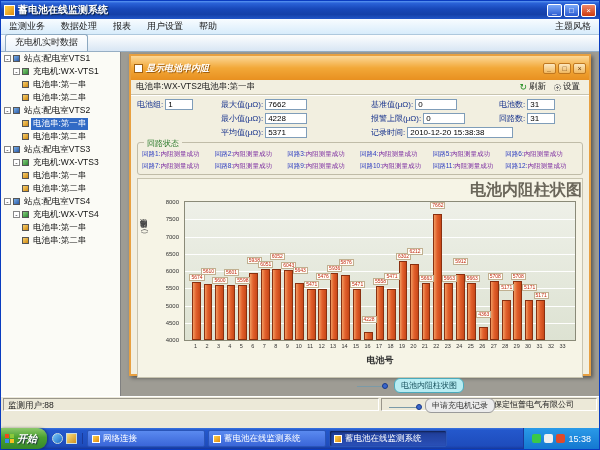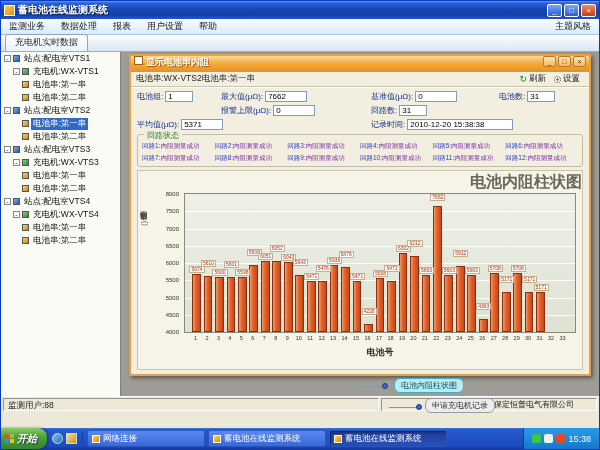"显示电池串内阻" .dlg-titlebar { align-items: none -> center; font-style: none -> italic; height: 16px -> 24px }
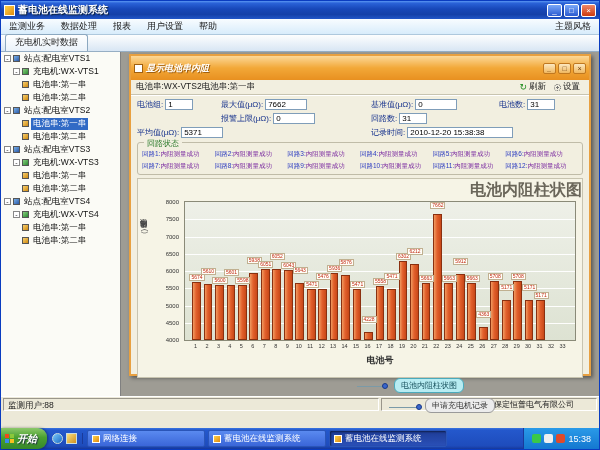"最小值(μΩ):" div.fcell { html: none -> <div> <span>最小值(μΩ):</span> <span>4228</span> </div> }
